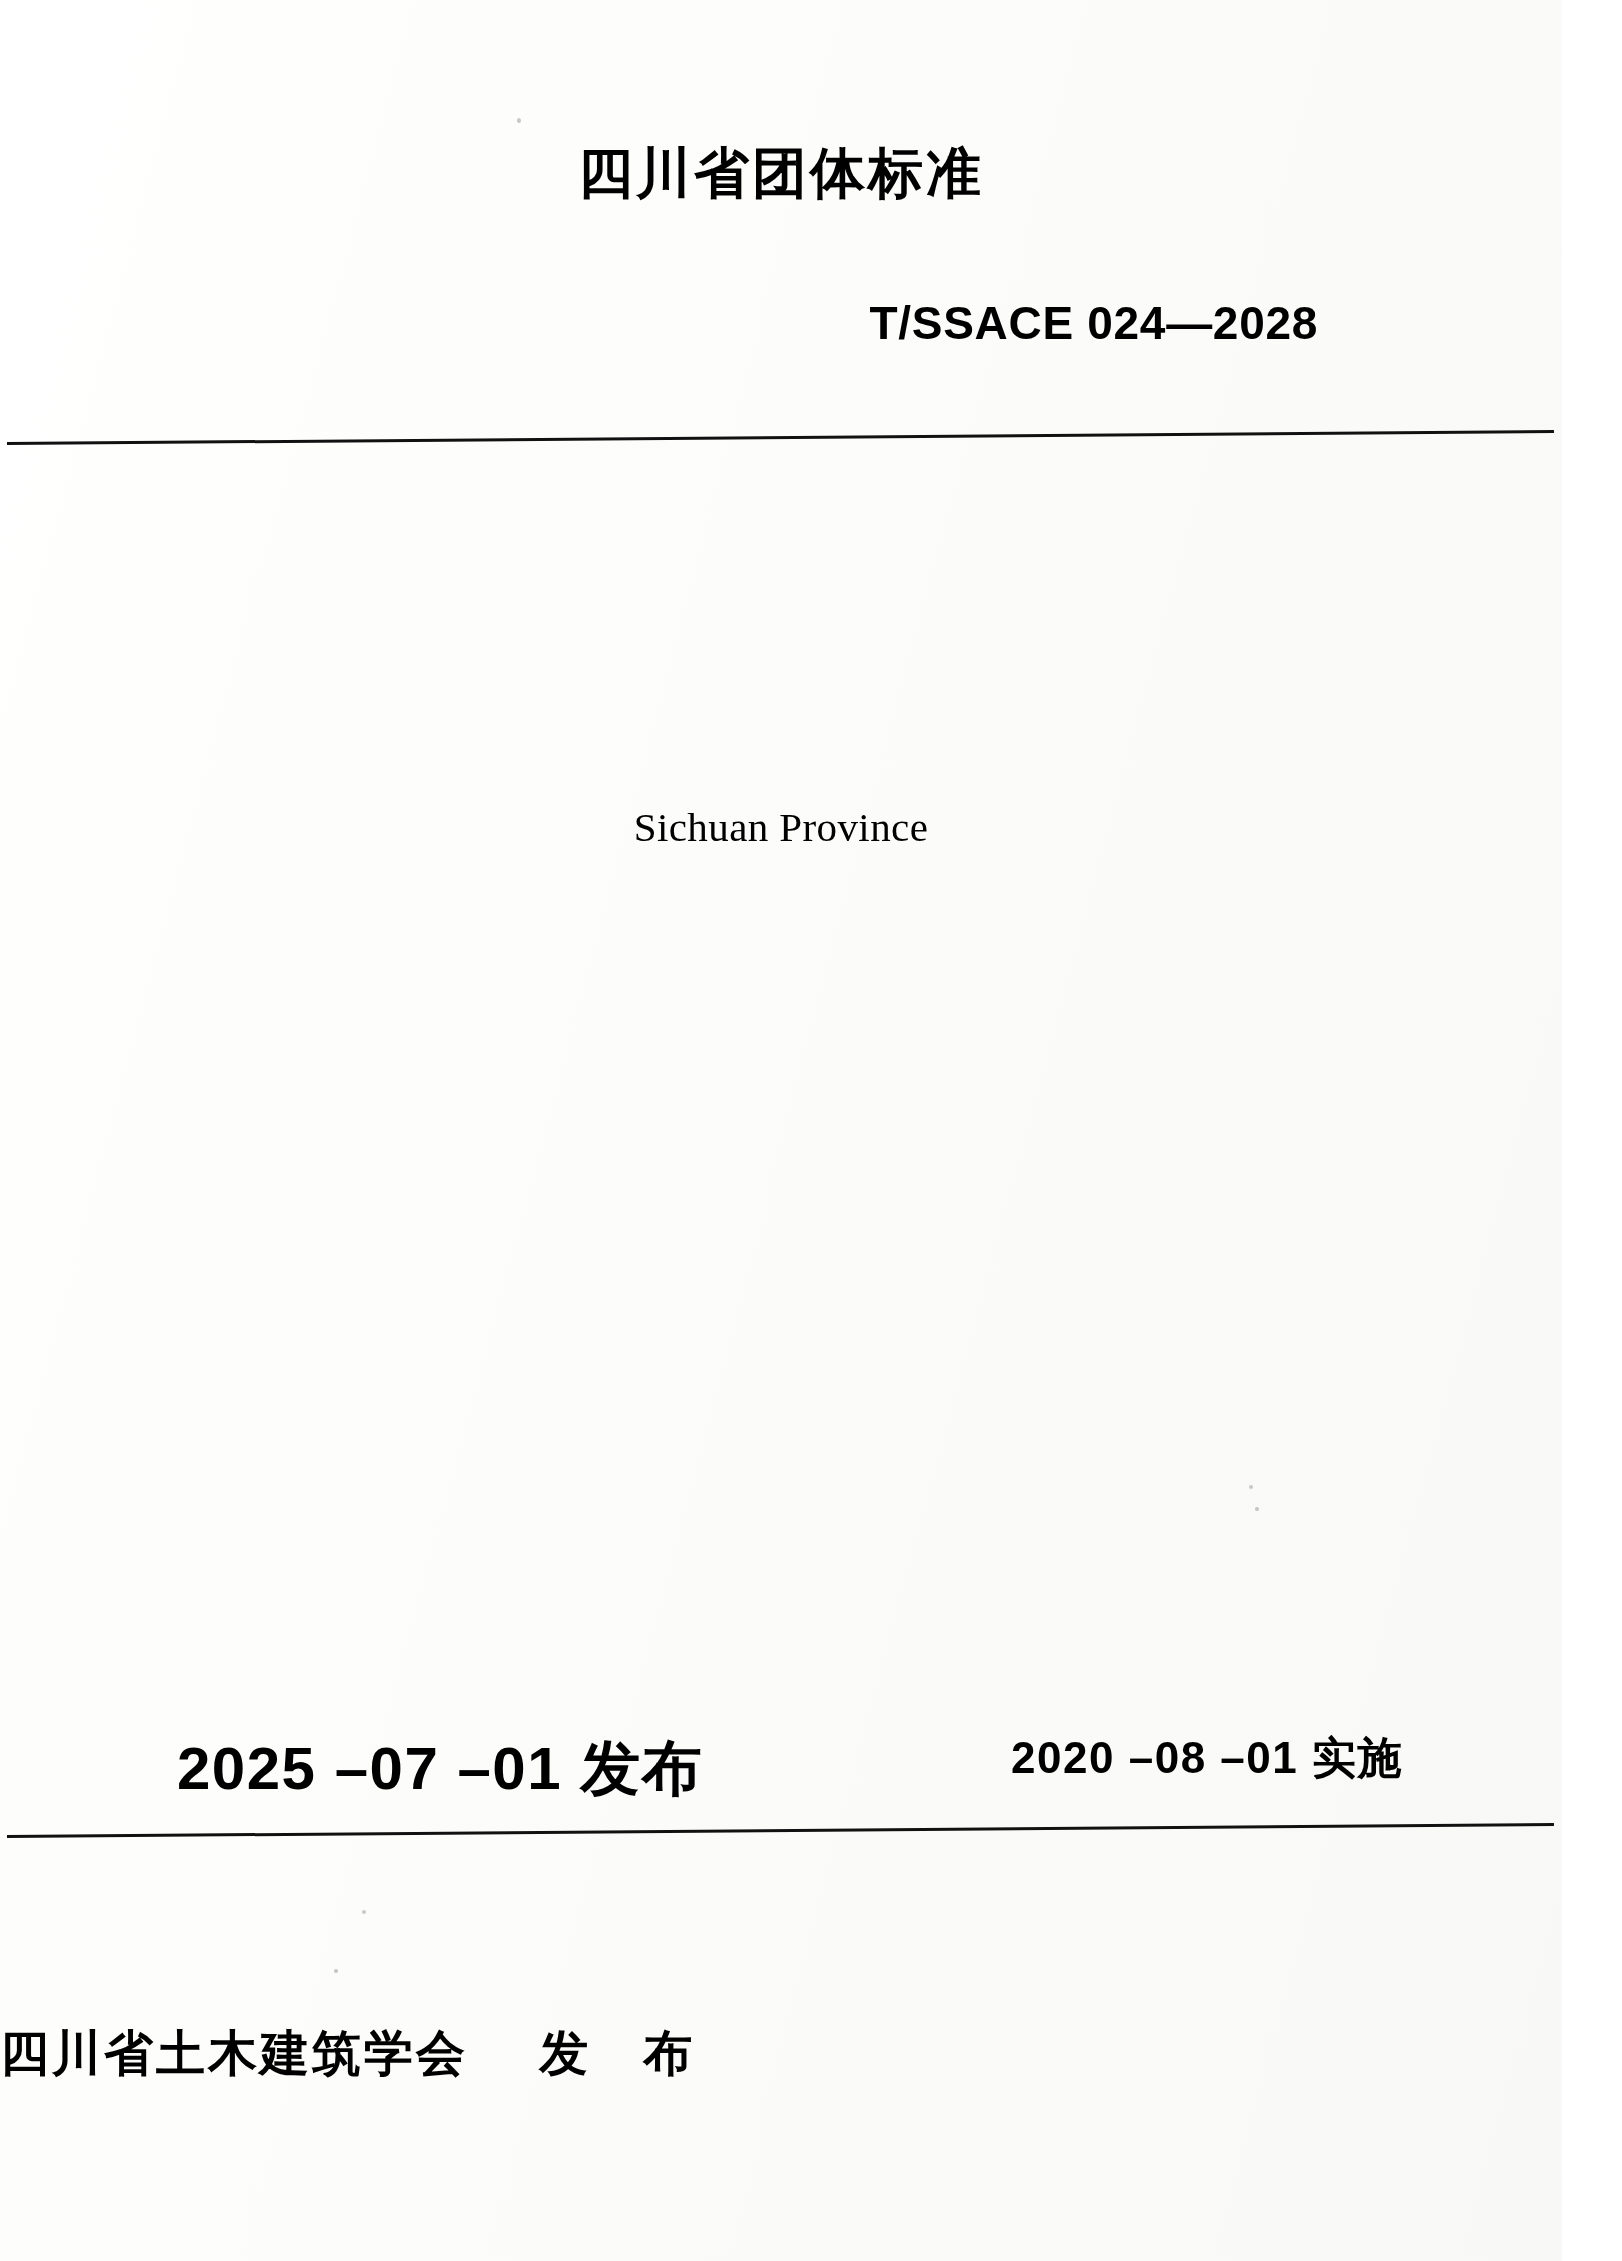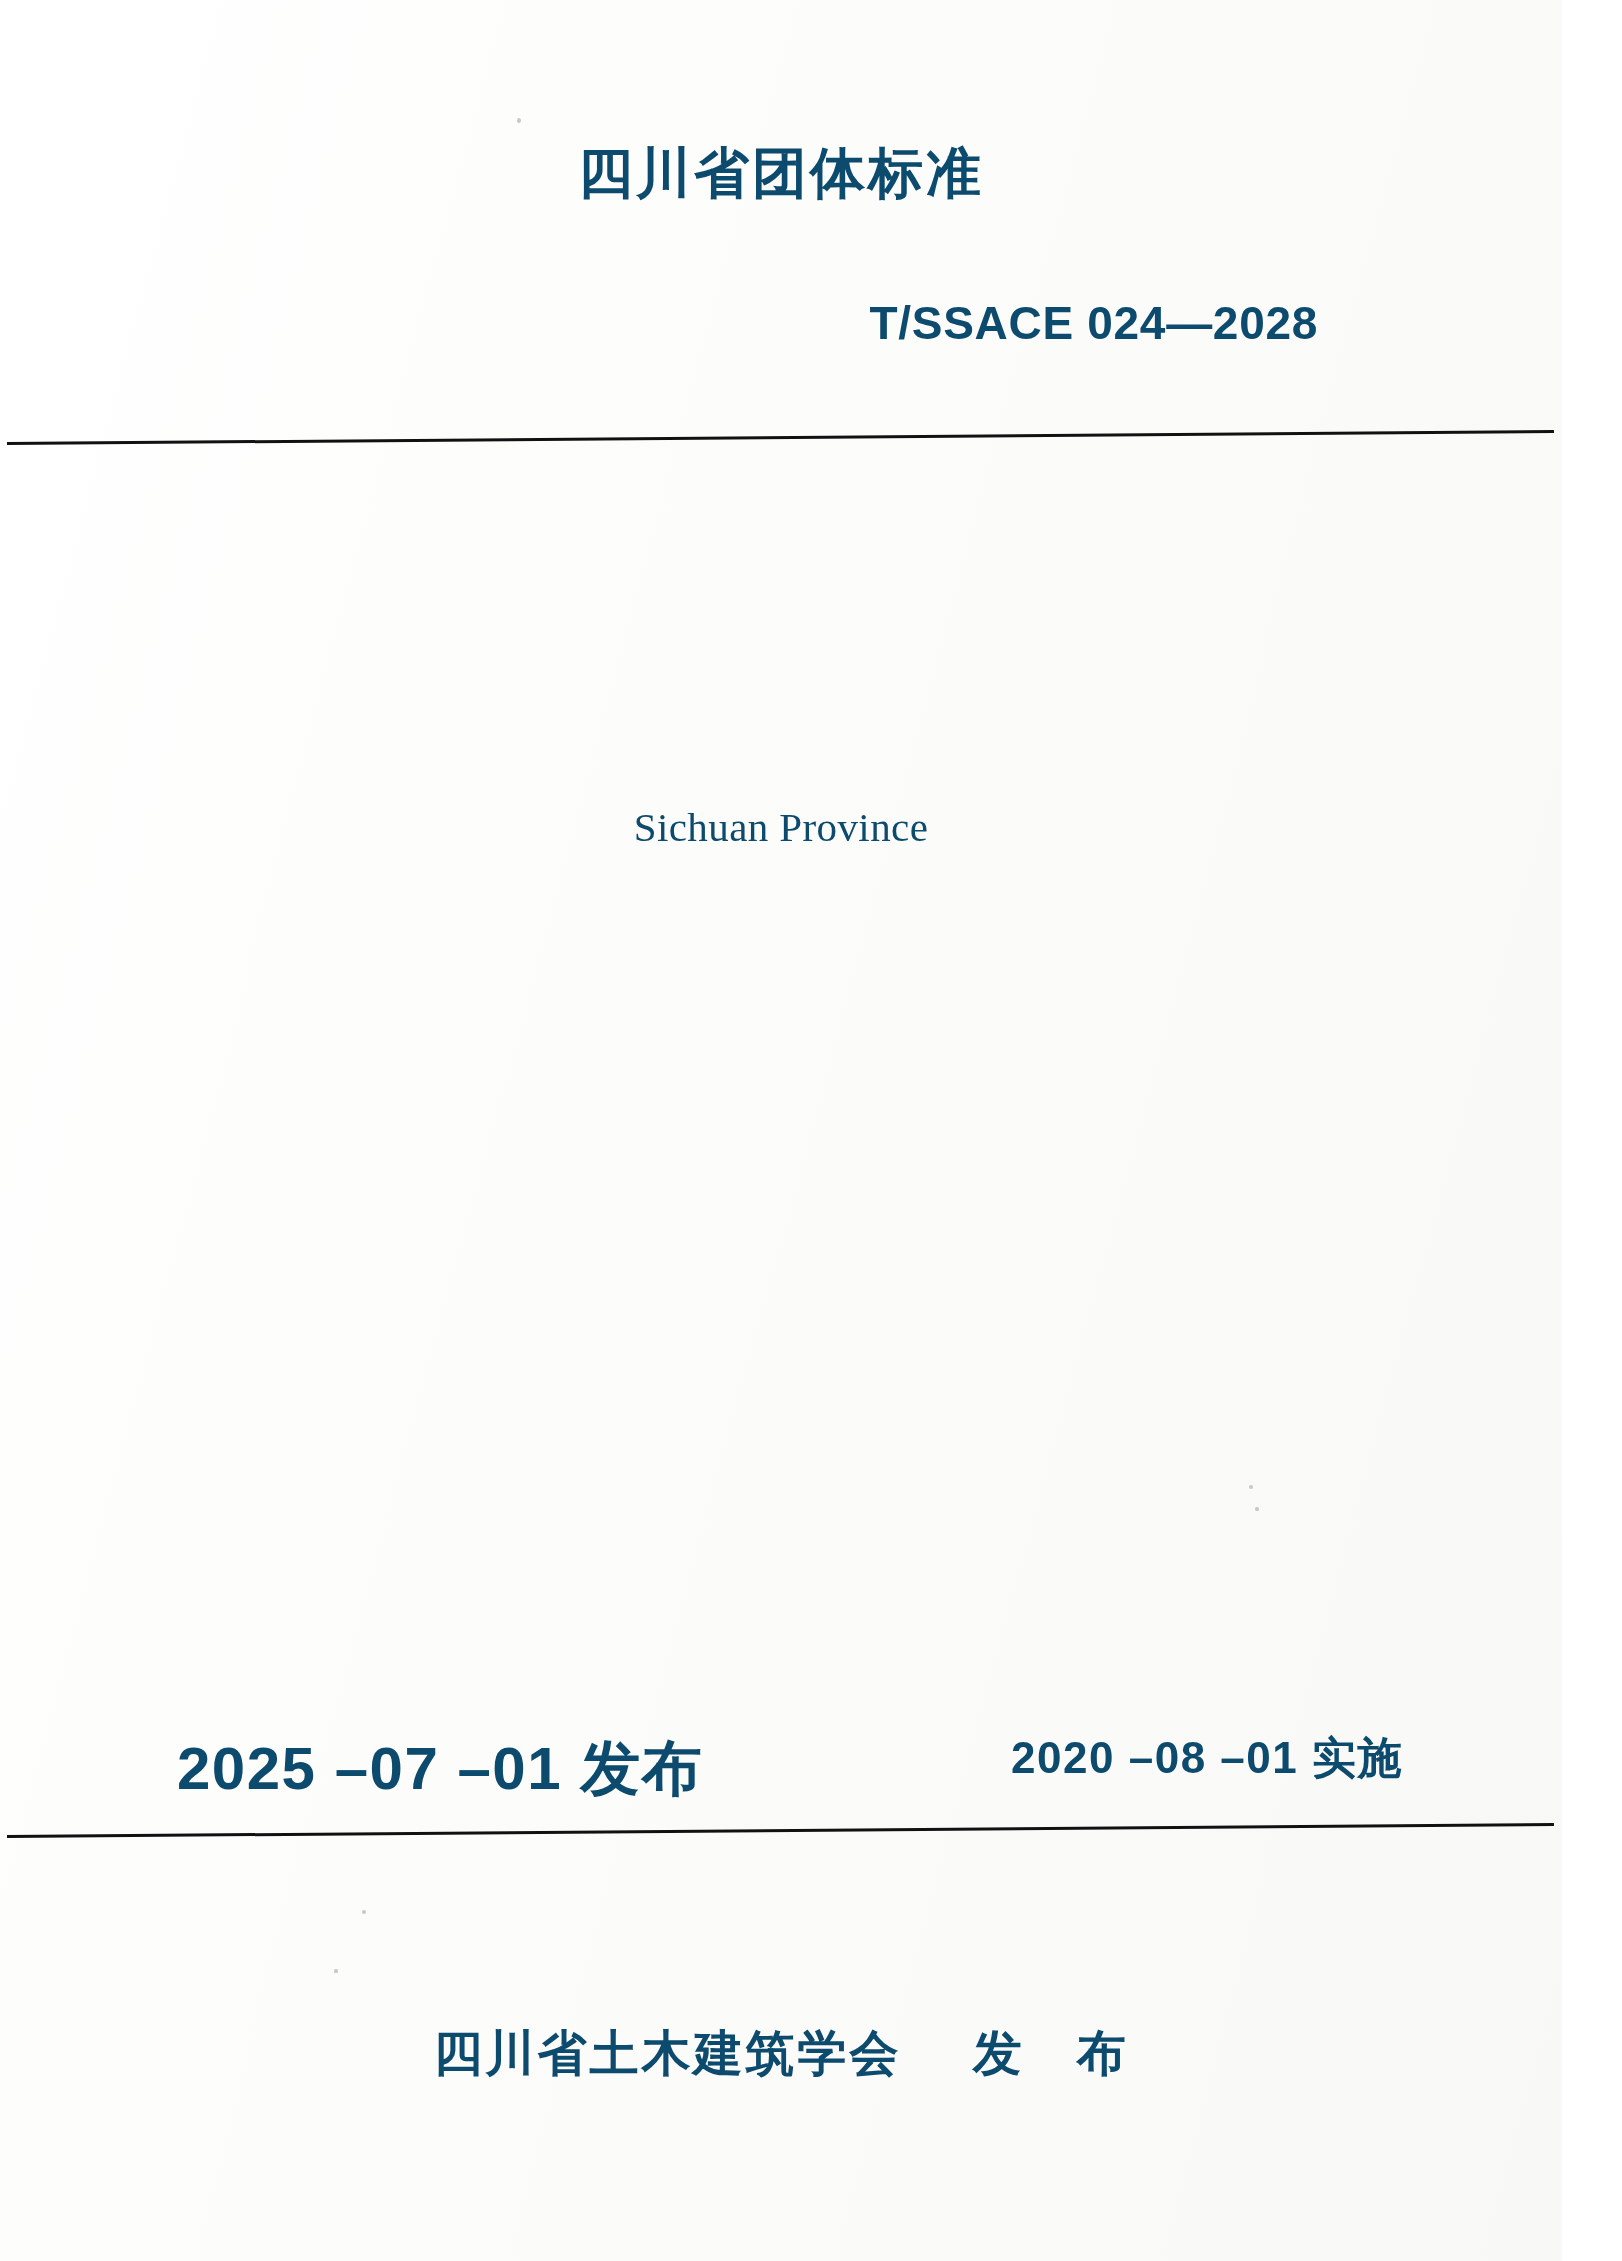"四川省团体标准" .page { color: #0c4a6e -> #000000 }
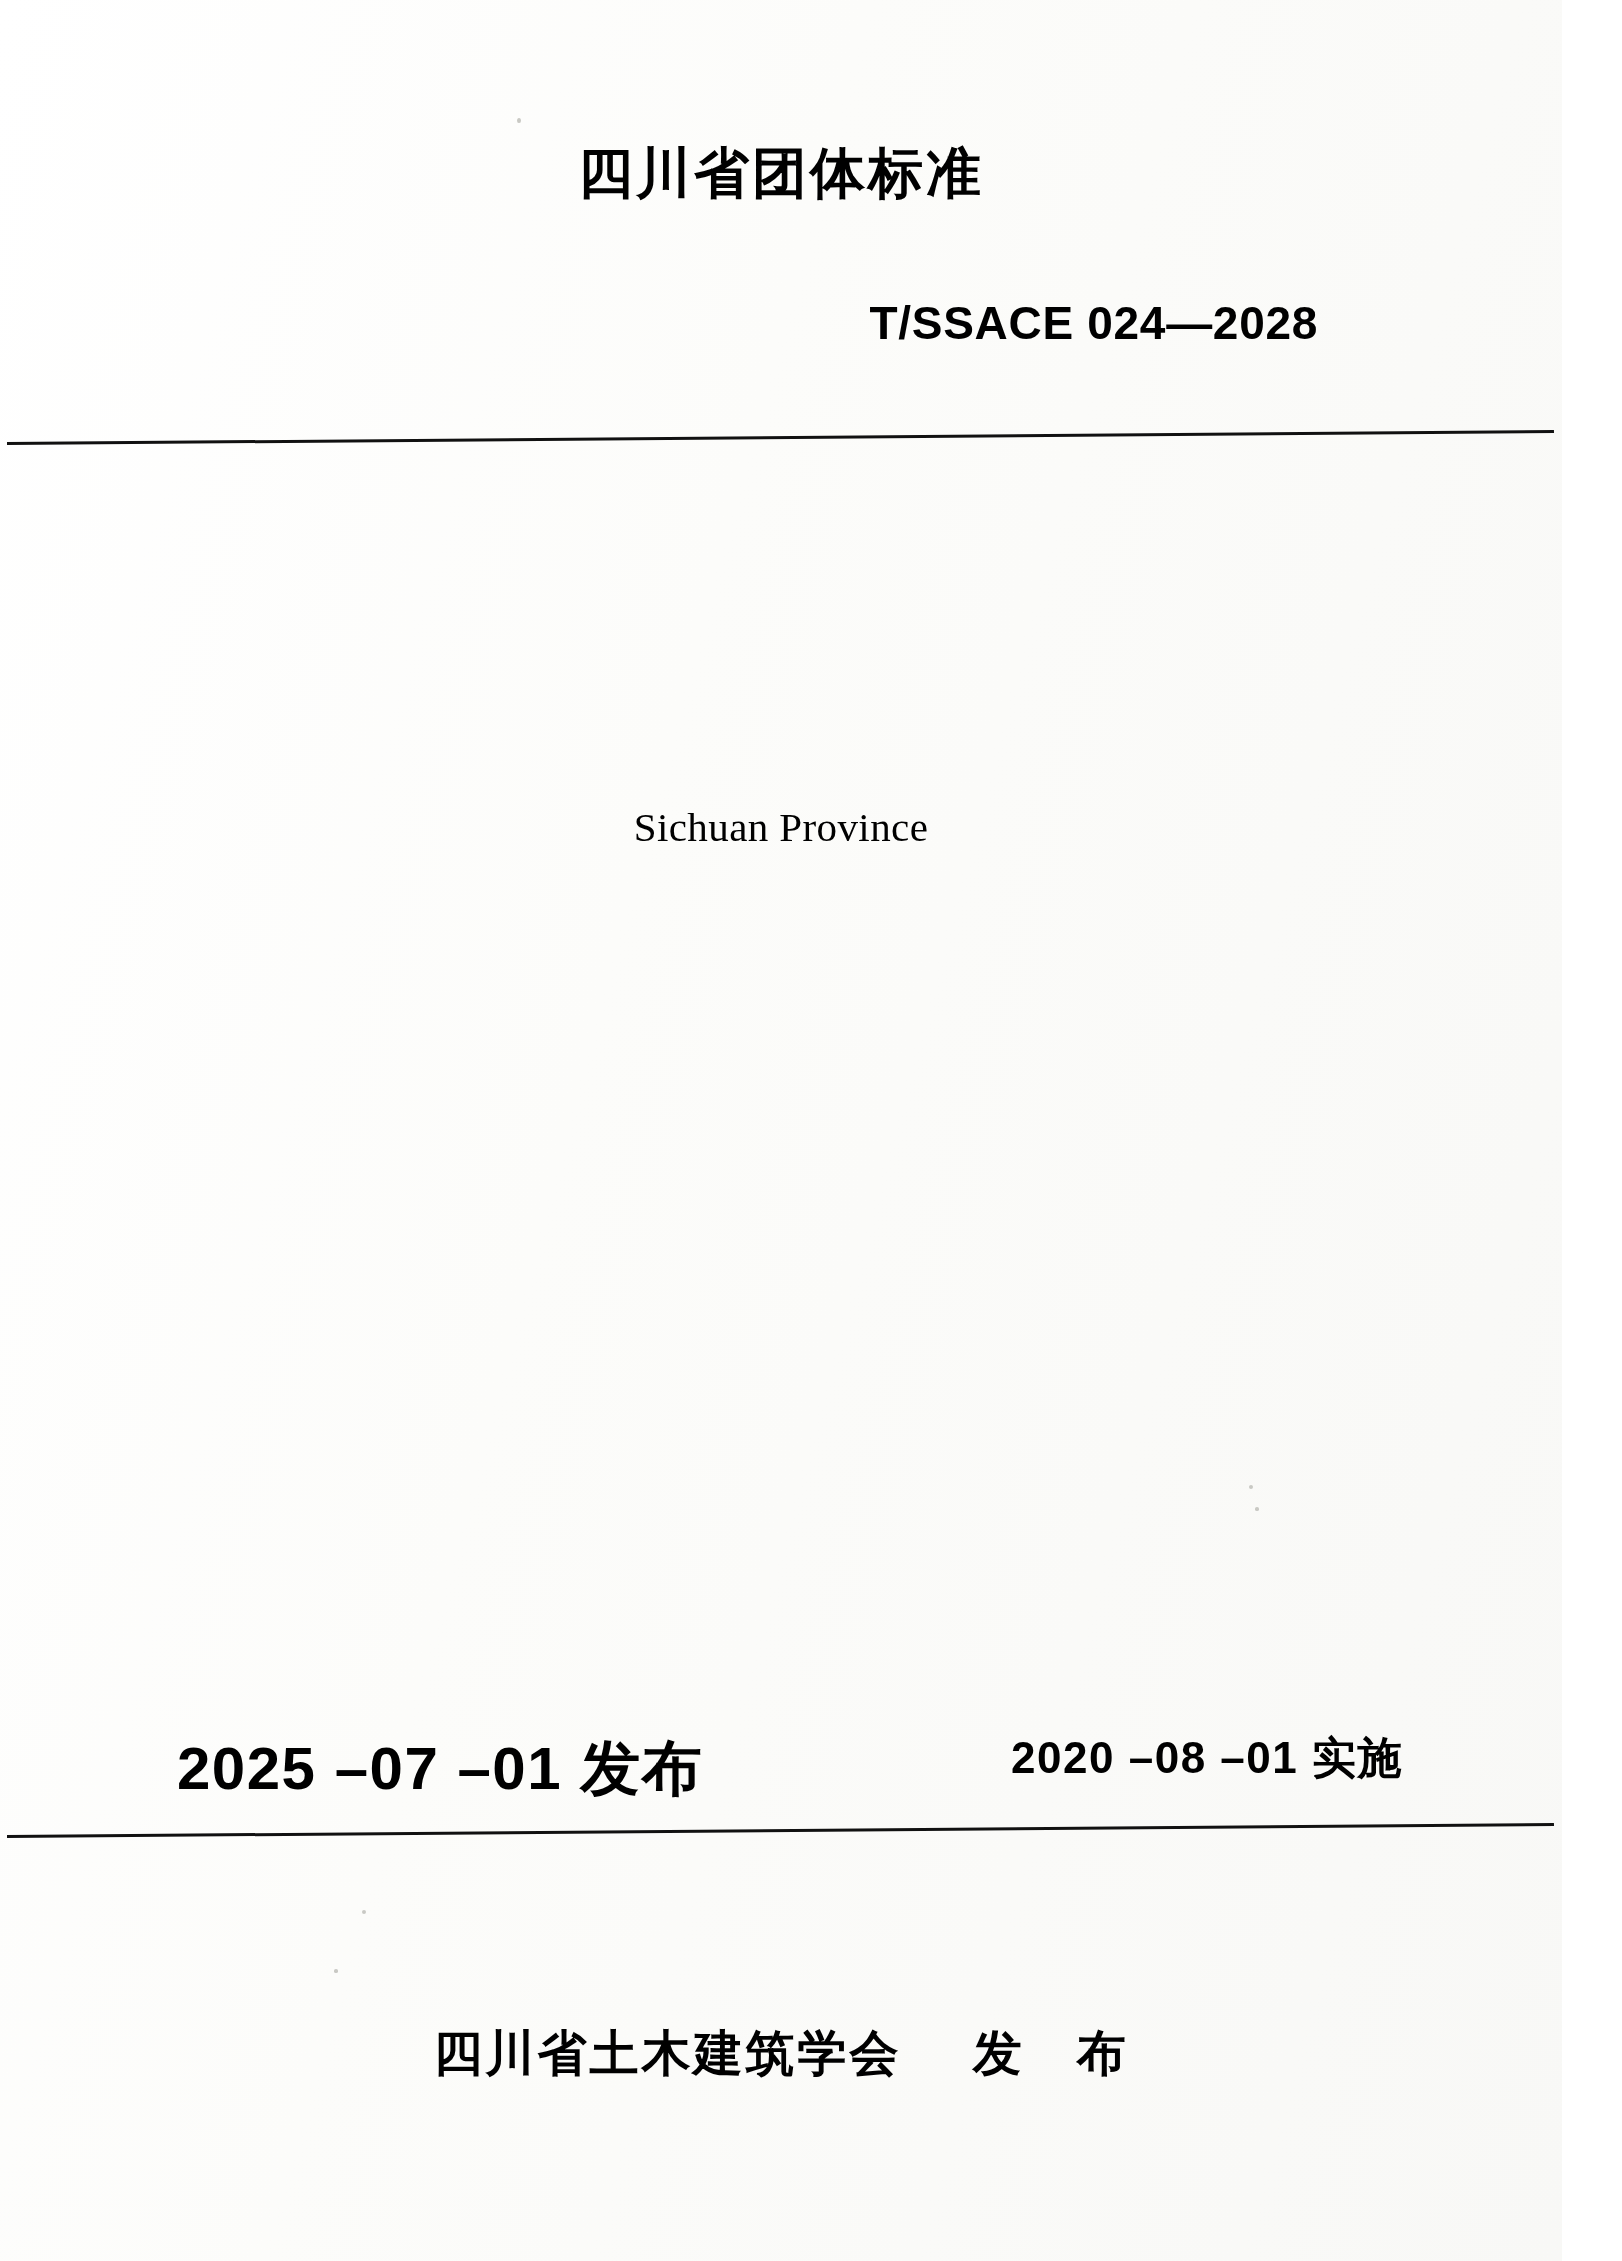"四川省土木建筑学会 发 布" .issuer { text-align: center -> none }
